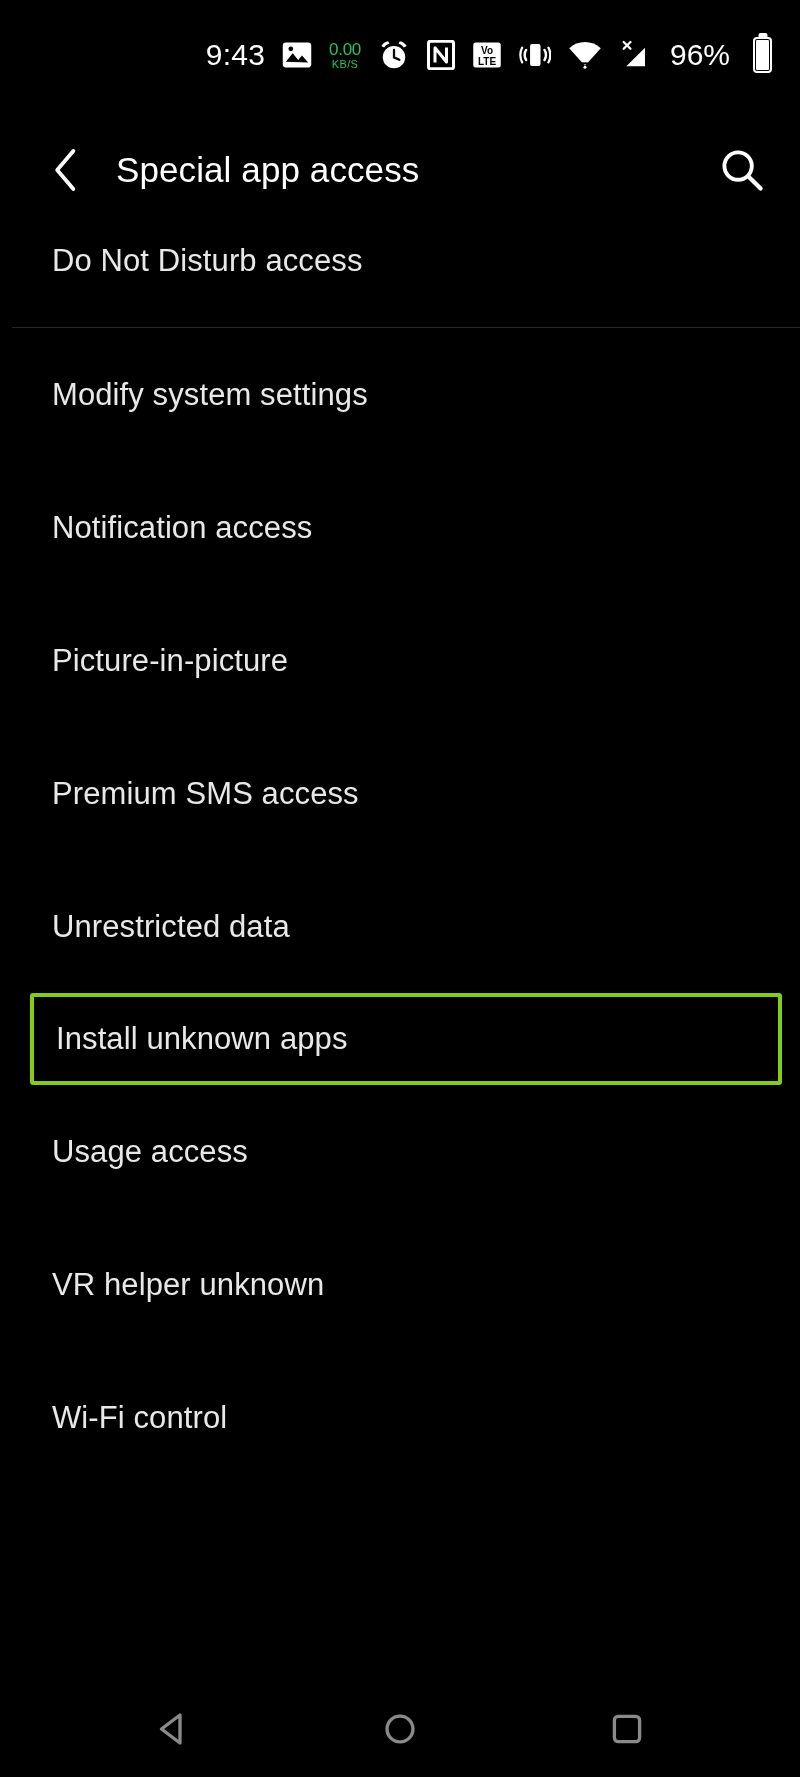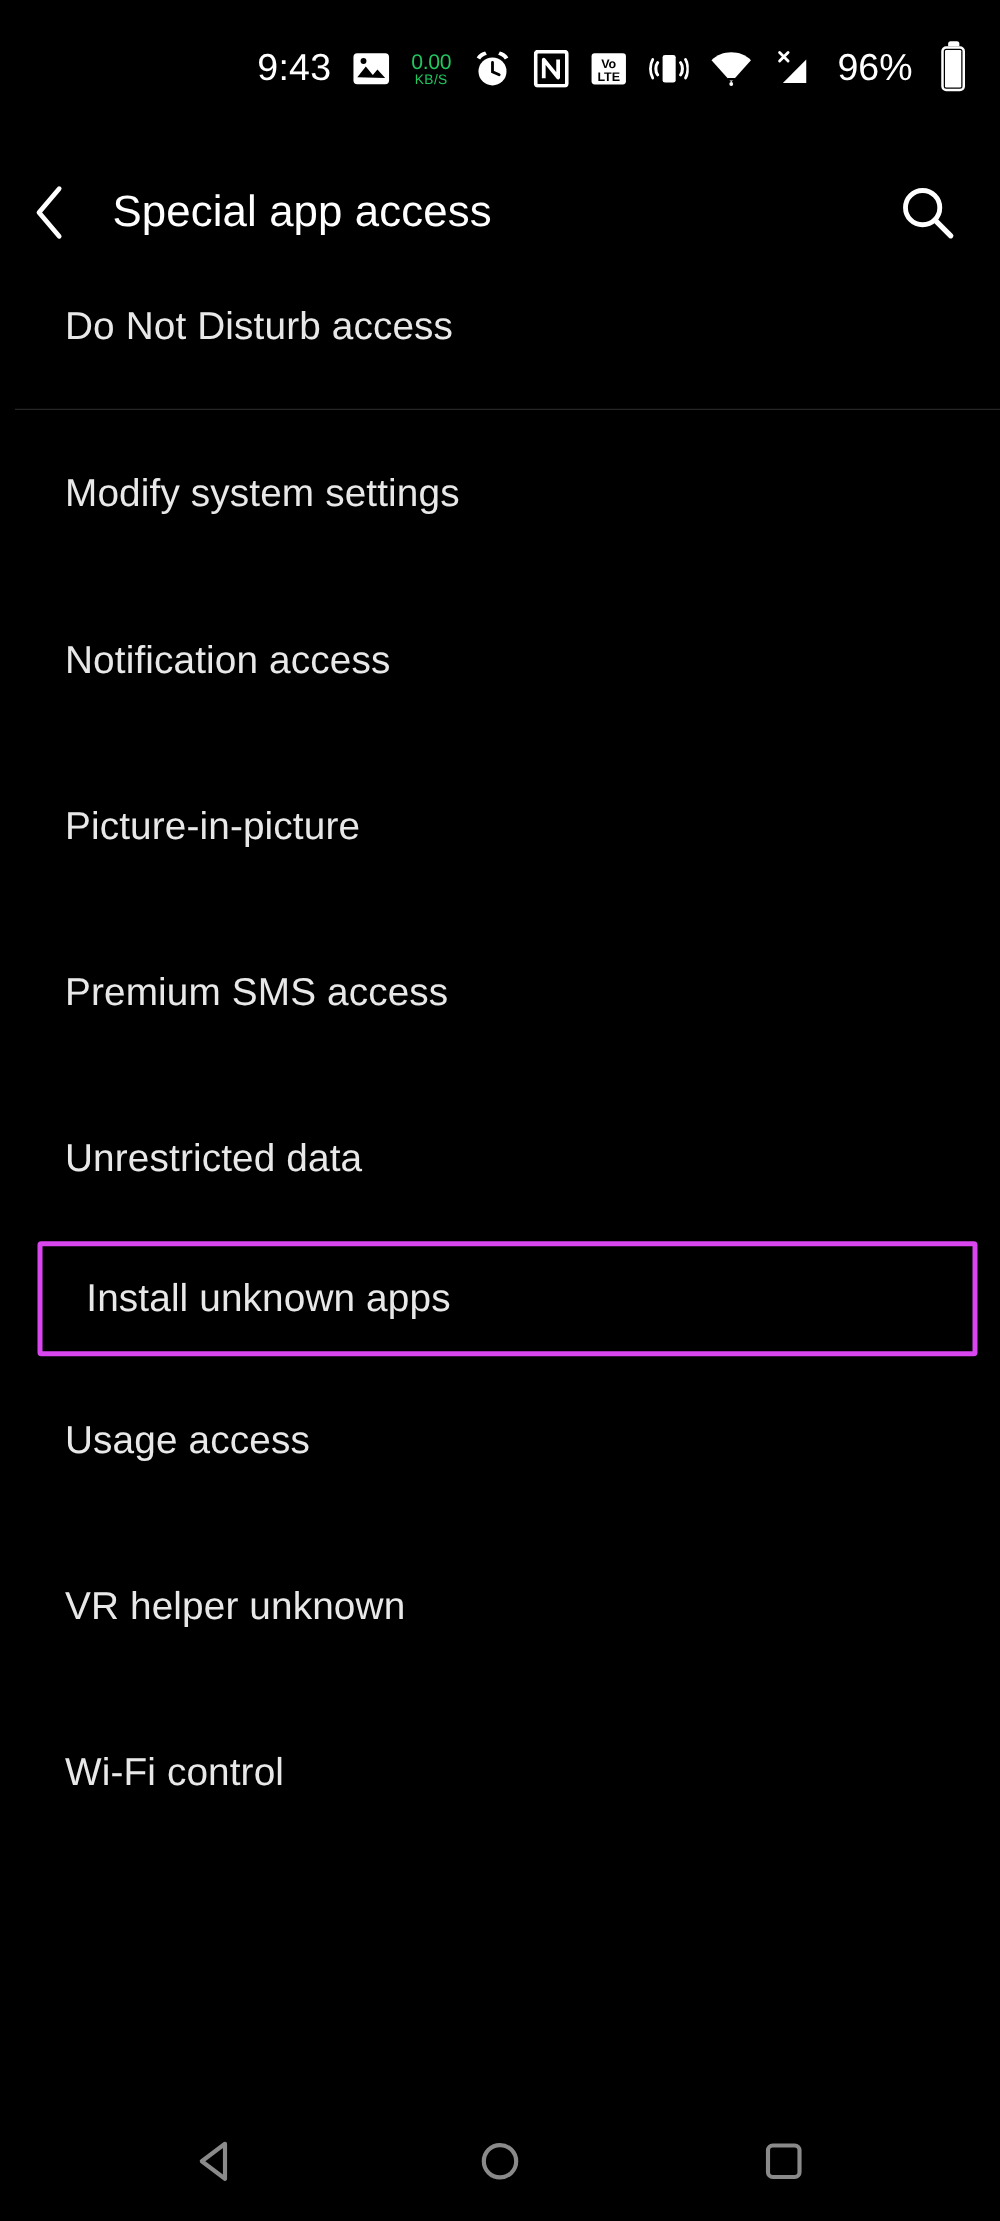"Special app access" .app-bar { padding: 0 30px 0 14px -> 0 30px 0 40px }
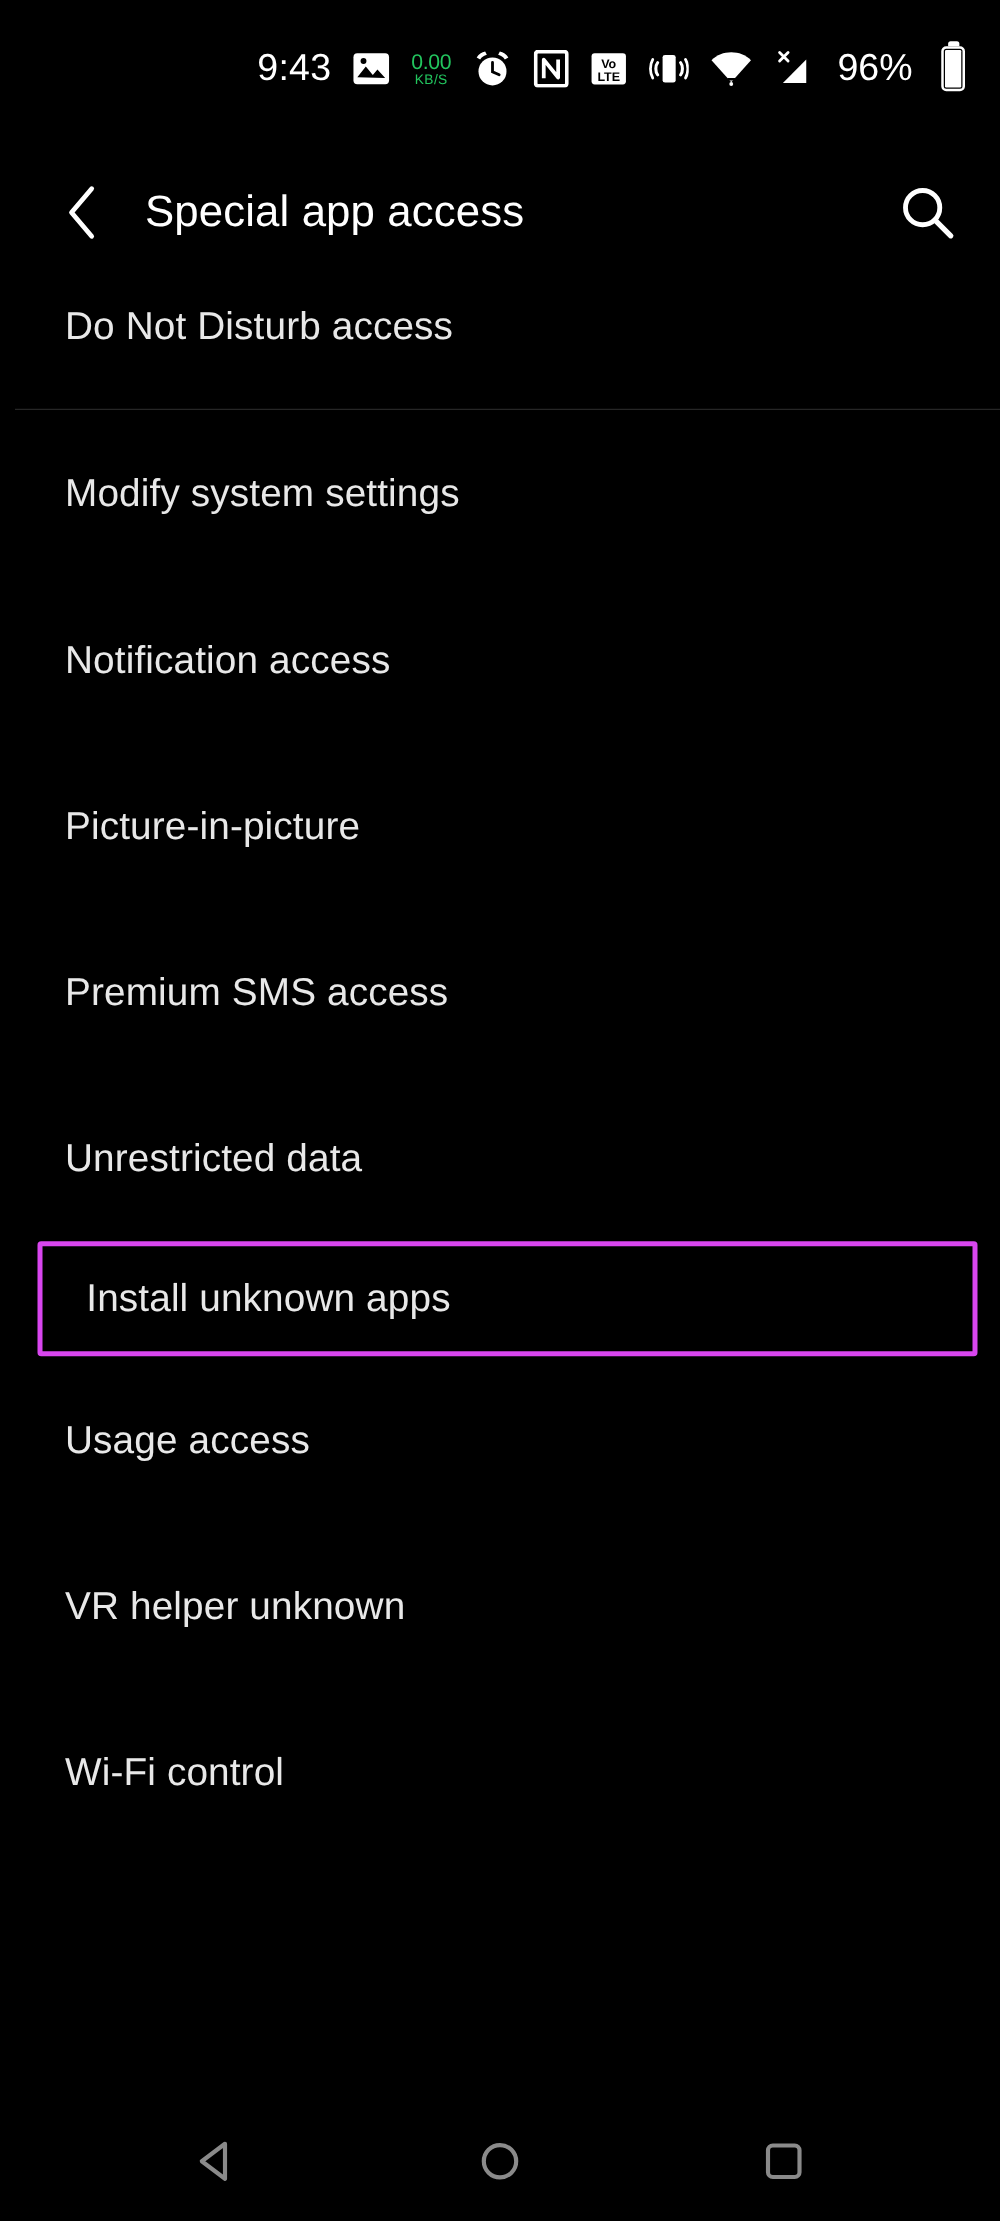"Install unknown apps" .list-item.highlighted { border: 4px solid #d946ef -> 4px solid #84cc16; padding-left: 35px -> 22px }
